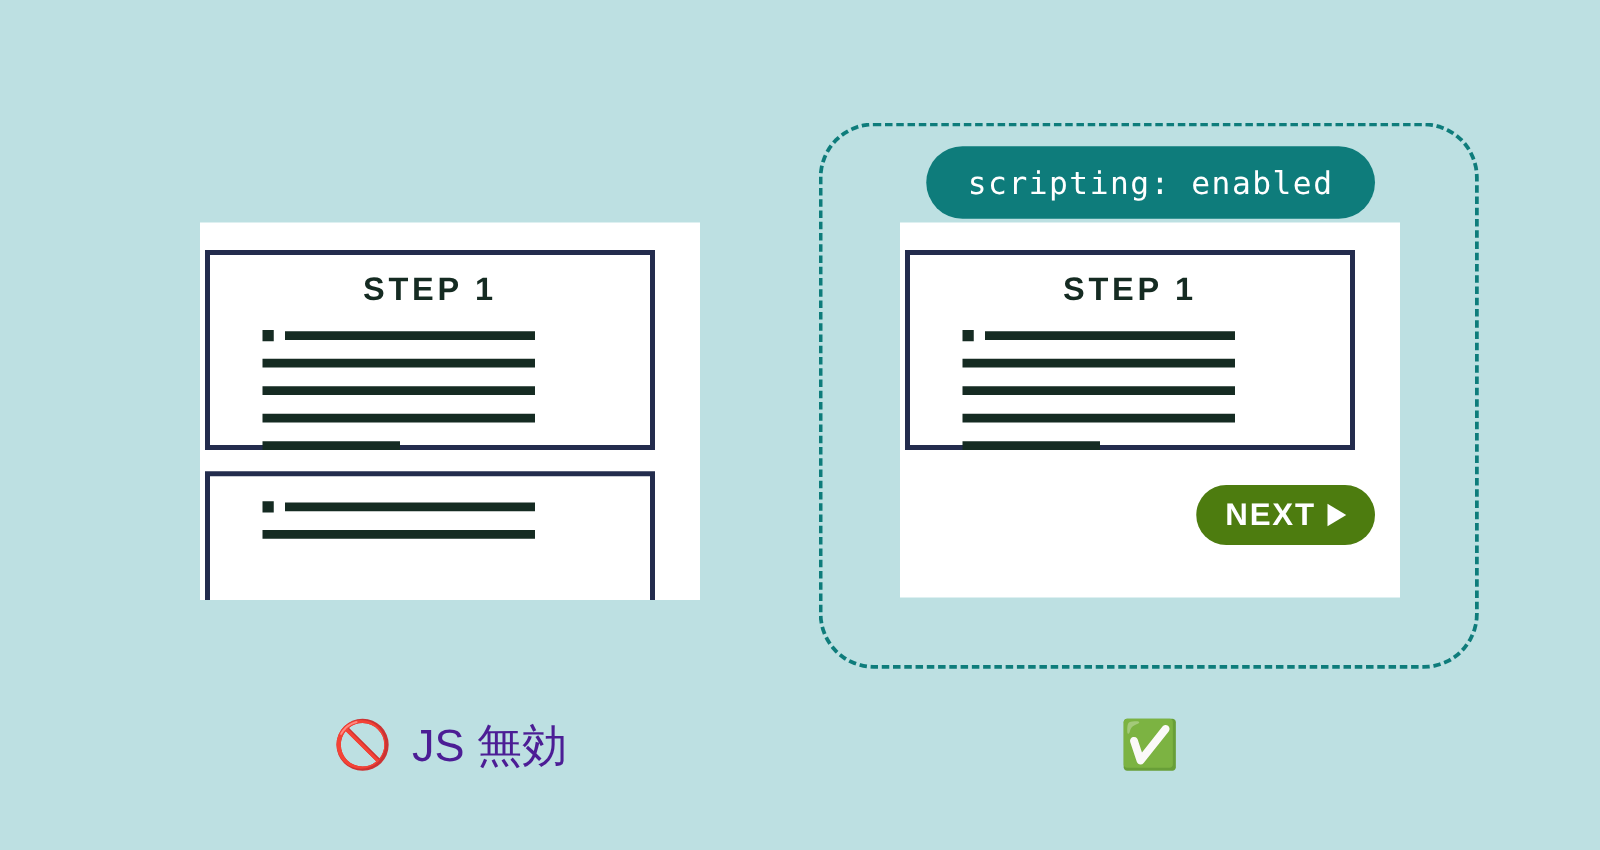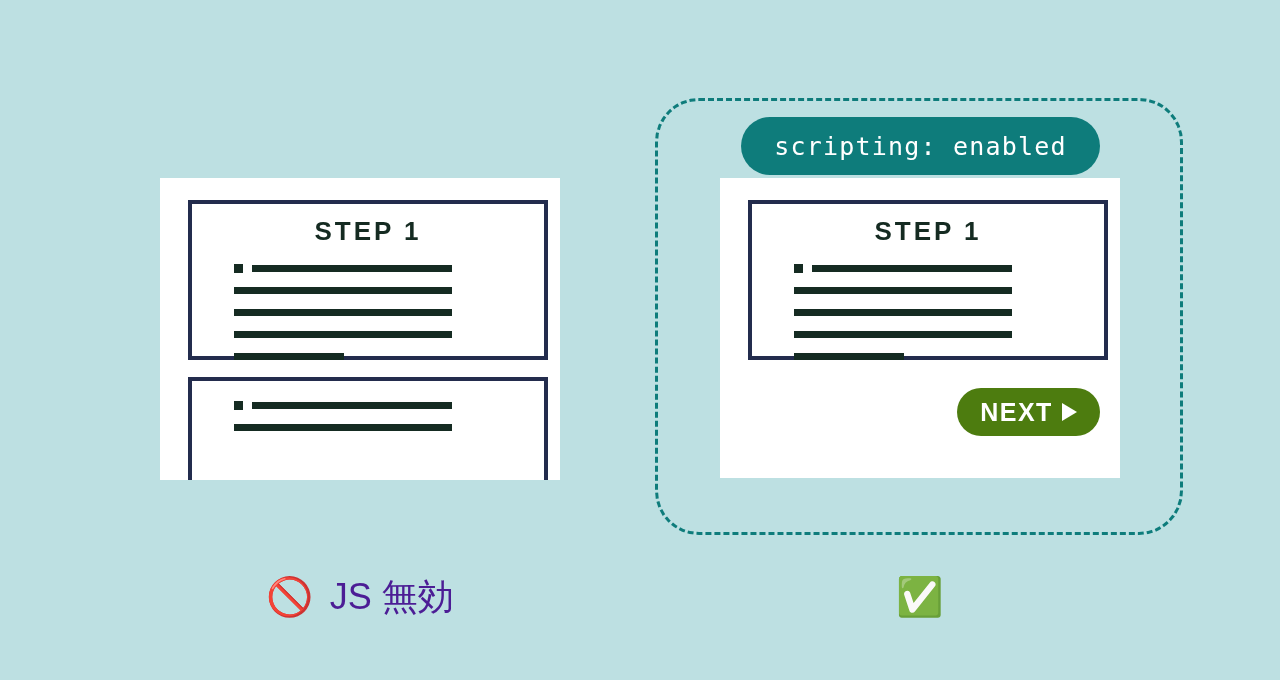"STEP 1" .step-card { left: 28px -> 4px }
